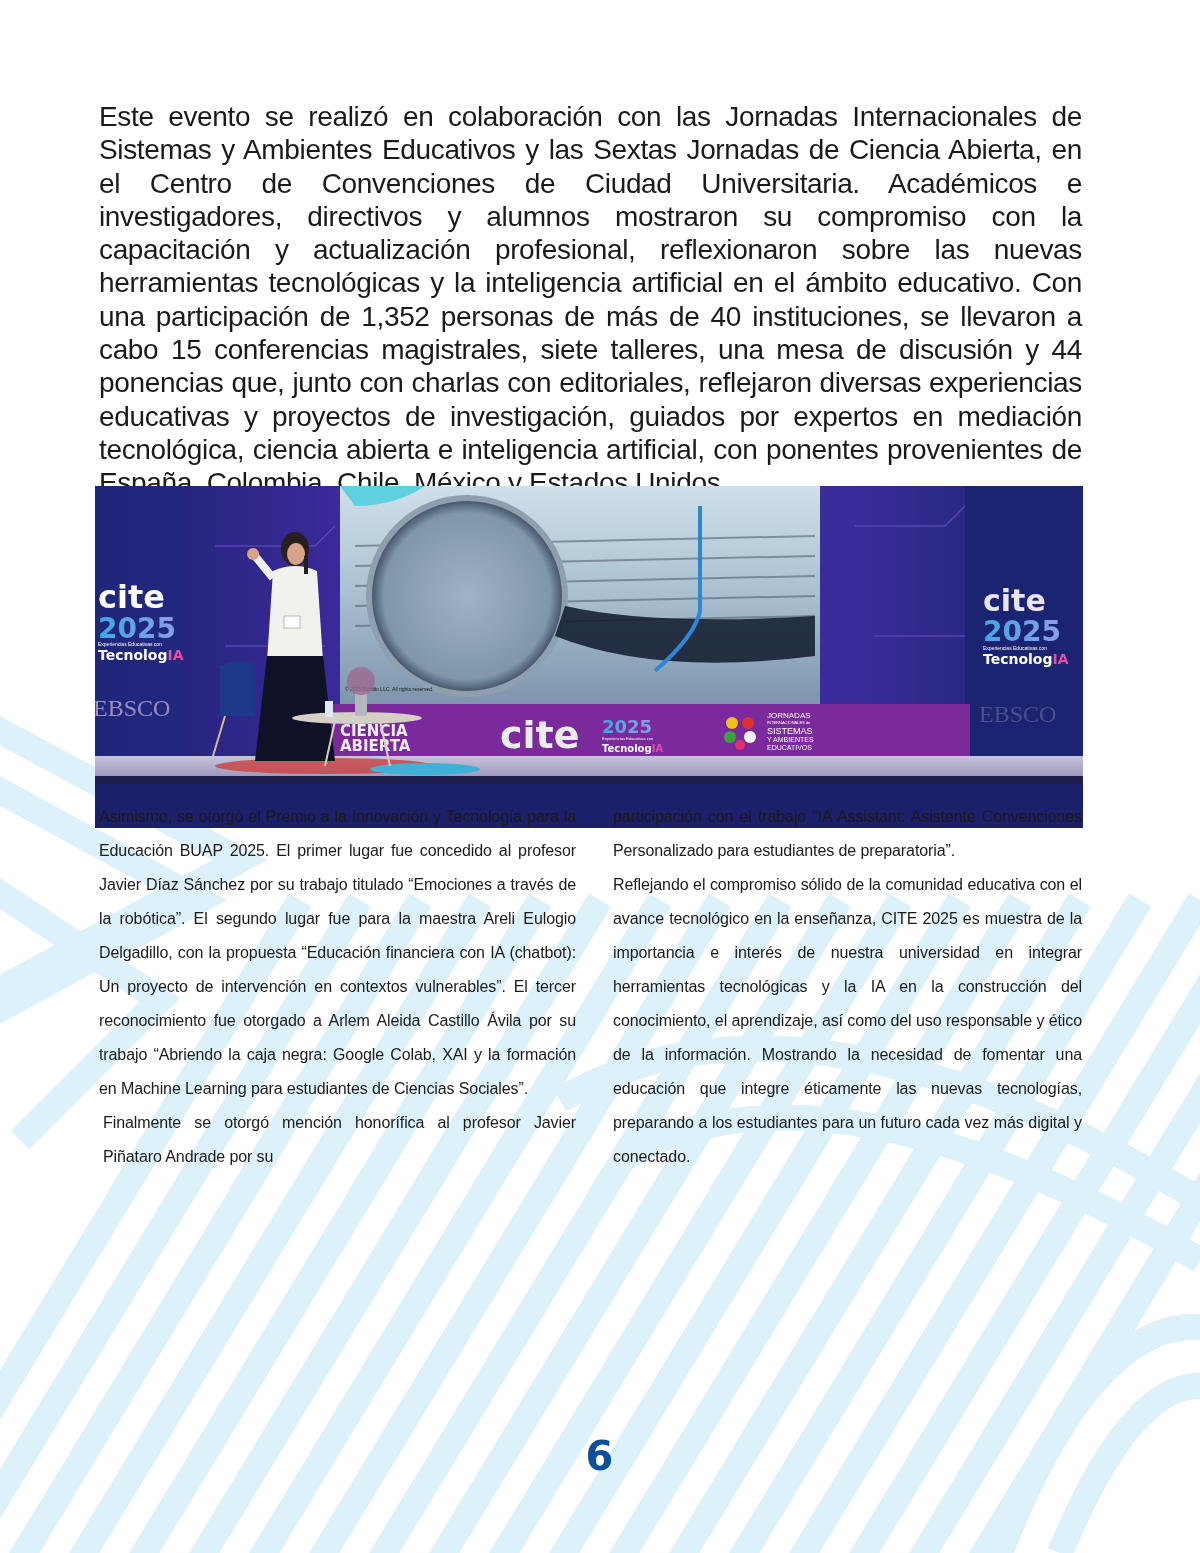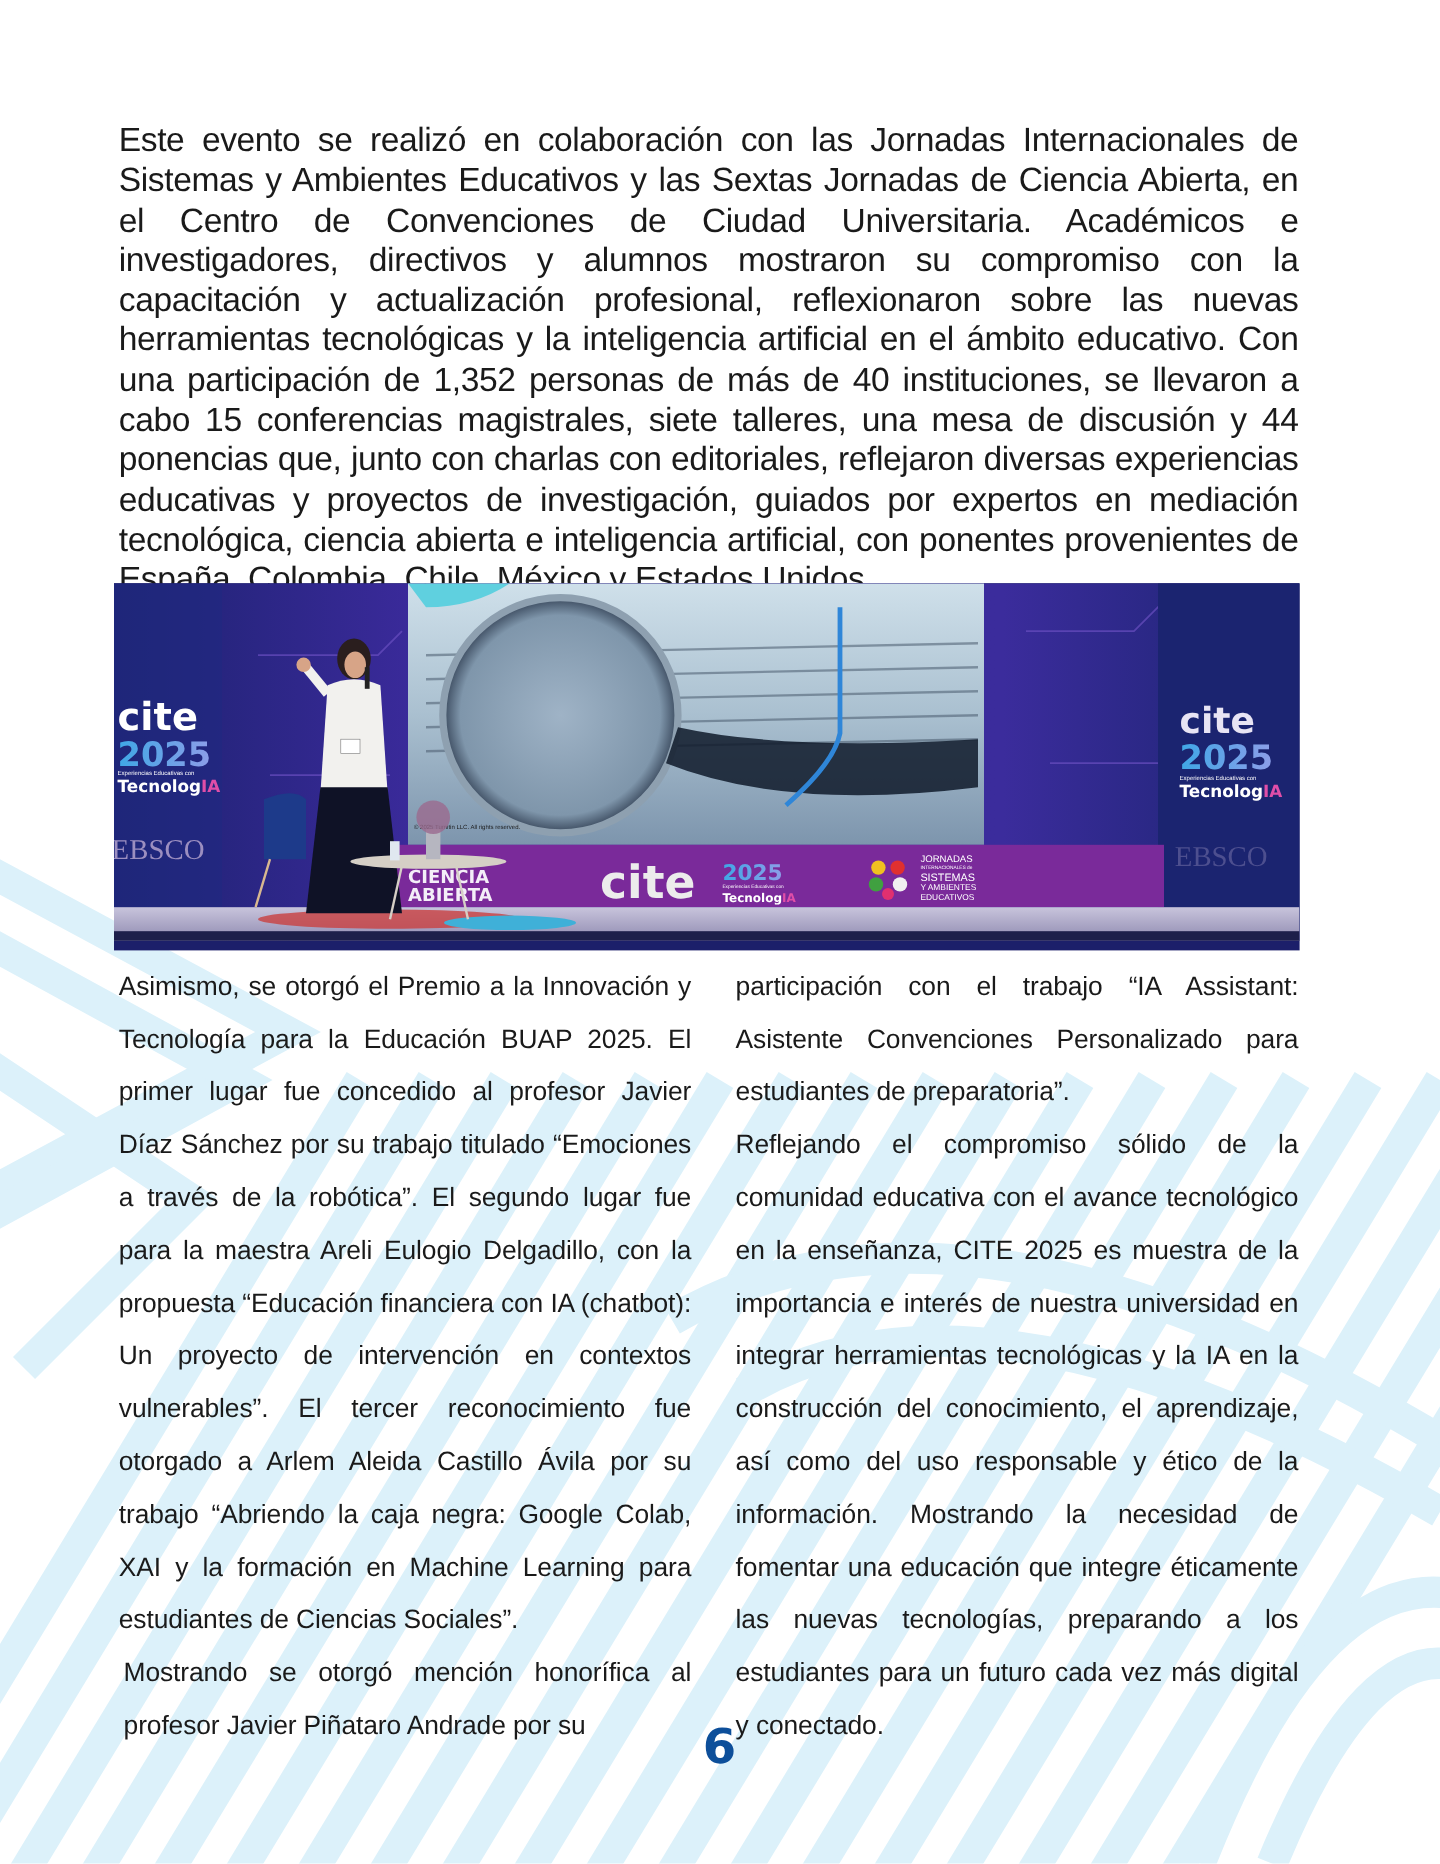"cite" .photo { height: 306px -> 342px }
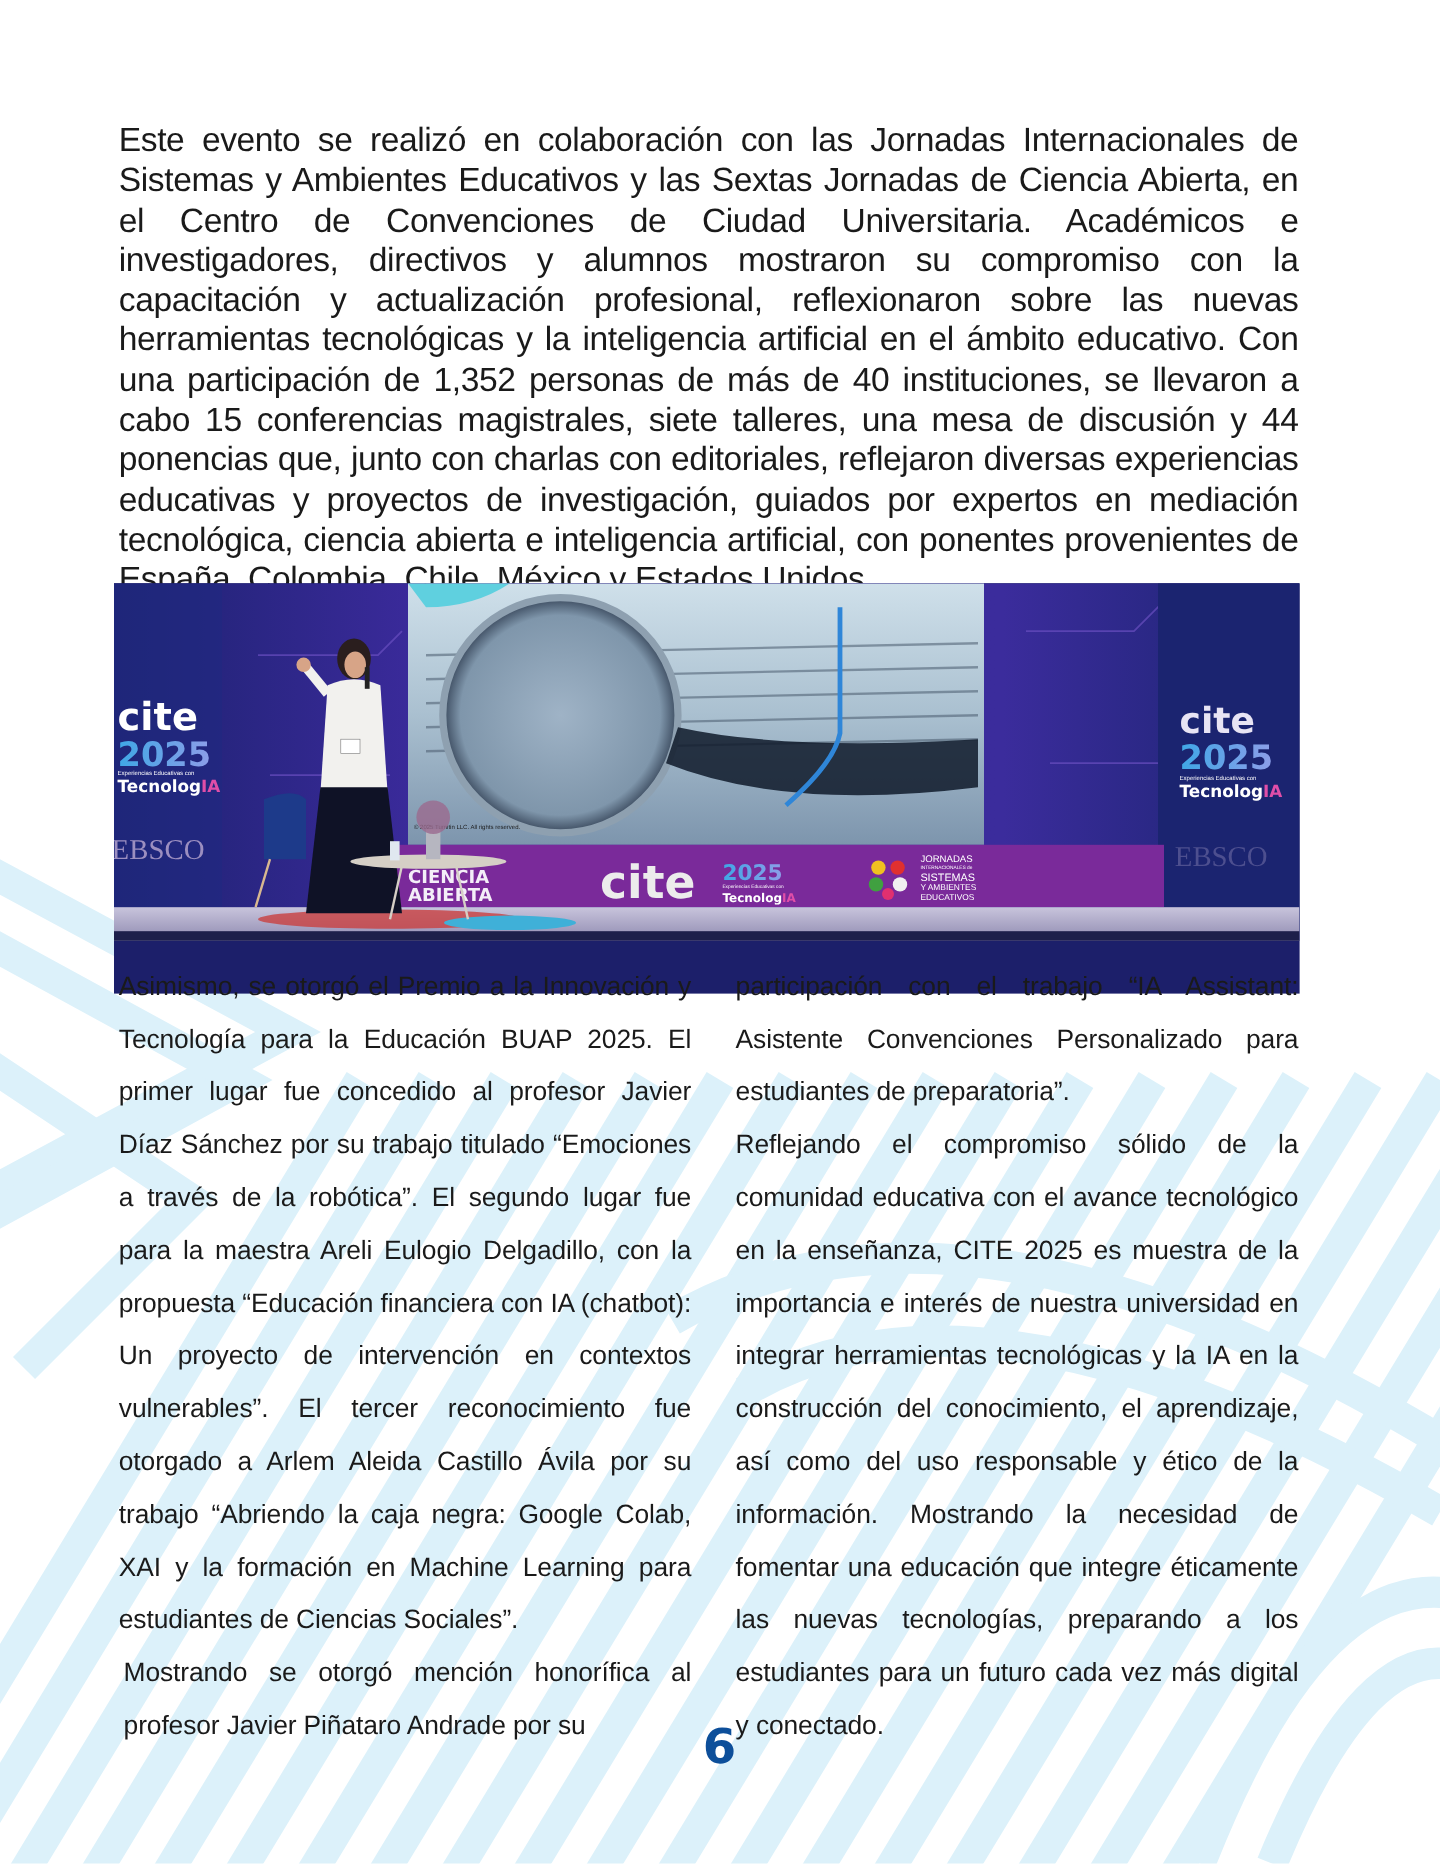"Asimismo, se otorgó el Premio" .col { font-size: 22px -> 16px; line-height: 44px -> 34px }
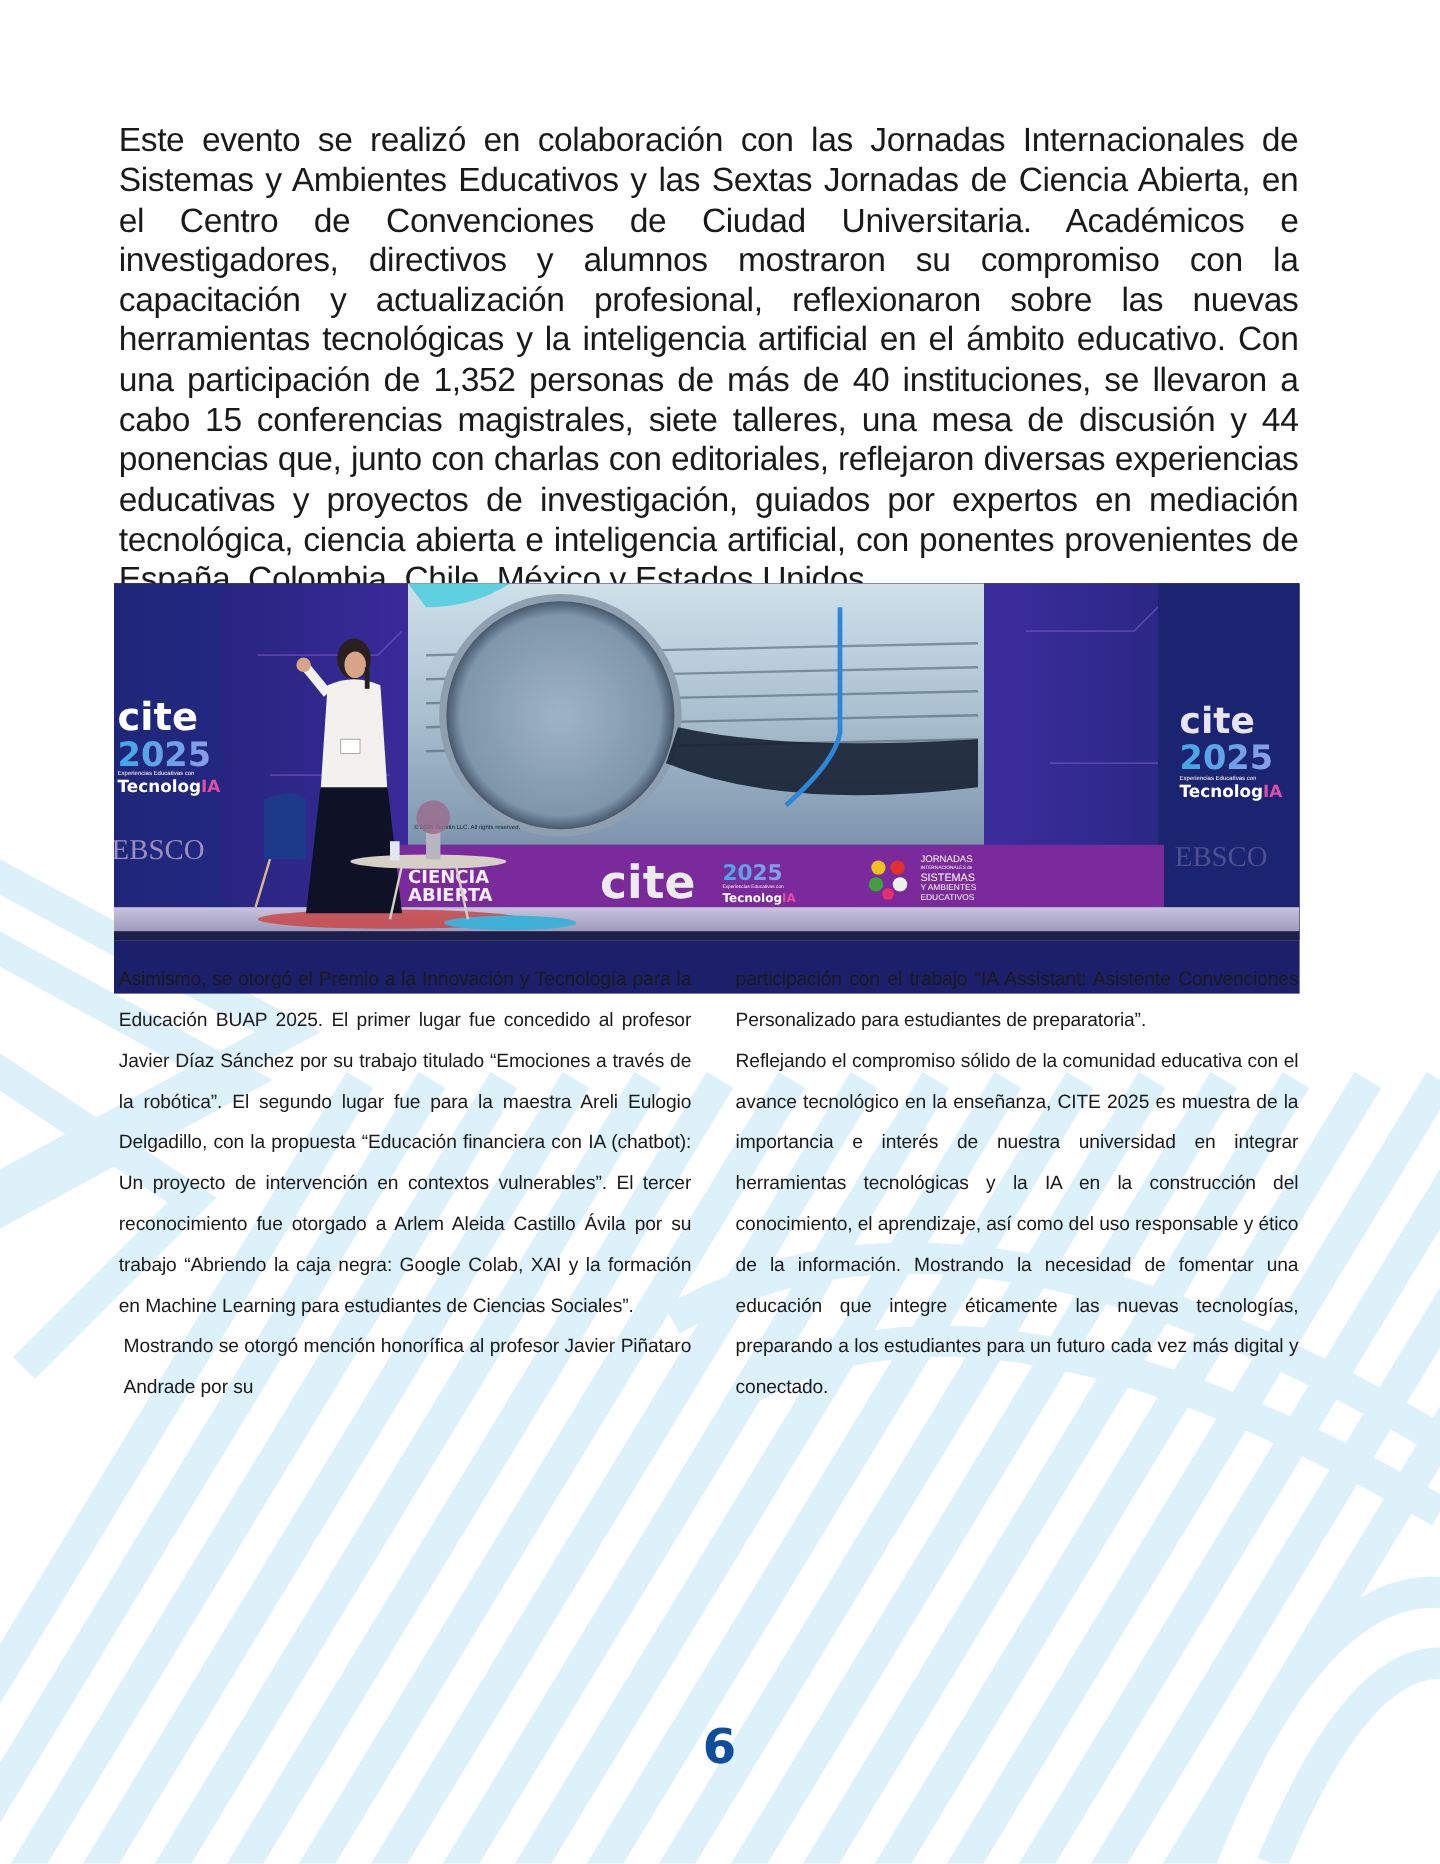"Mostrando se otorgó mención honorífica" p.indent { text: Mostrando -> Finalmente }
